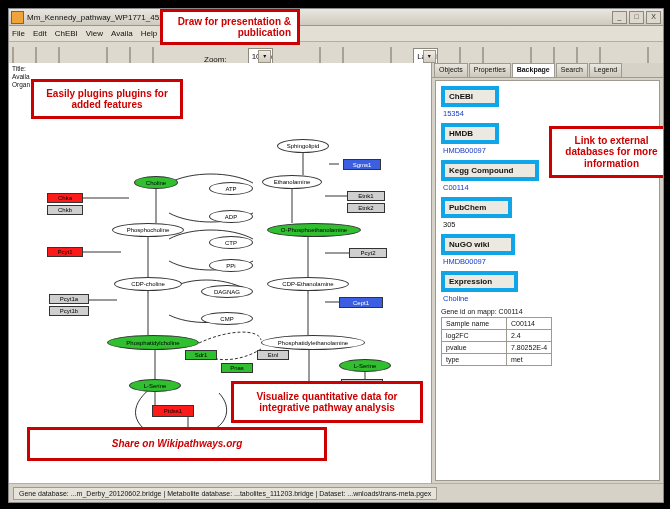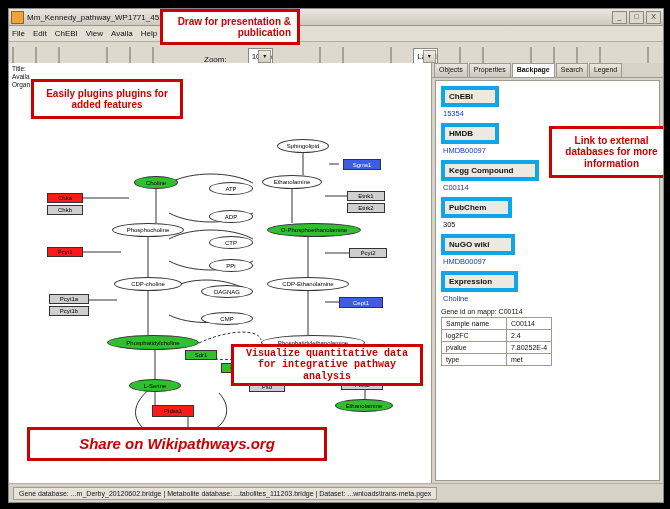"Visualize quantitative data for" #co-viz { font-family: Liberation Mono, monospace -> none; top: 335px -> 372px }
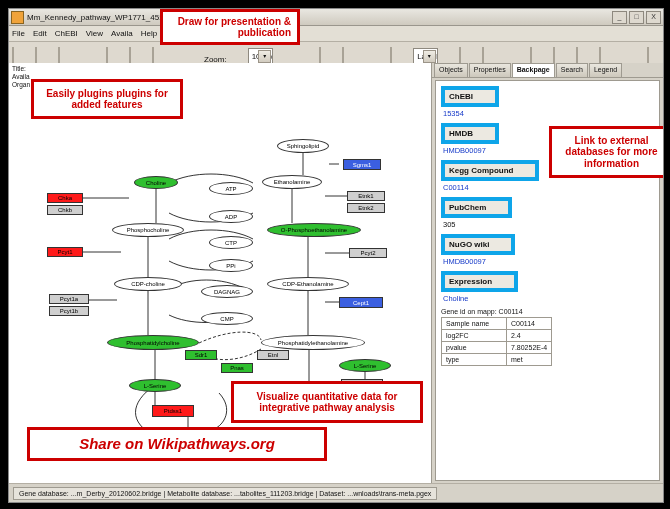"Share on Wikipathways.org" #co-share { font-size: 15px -> 10px }
